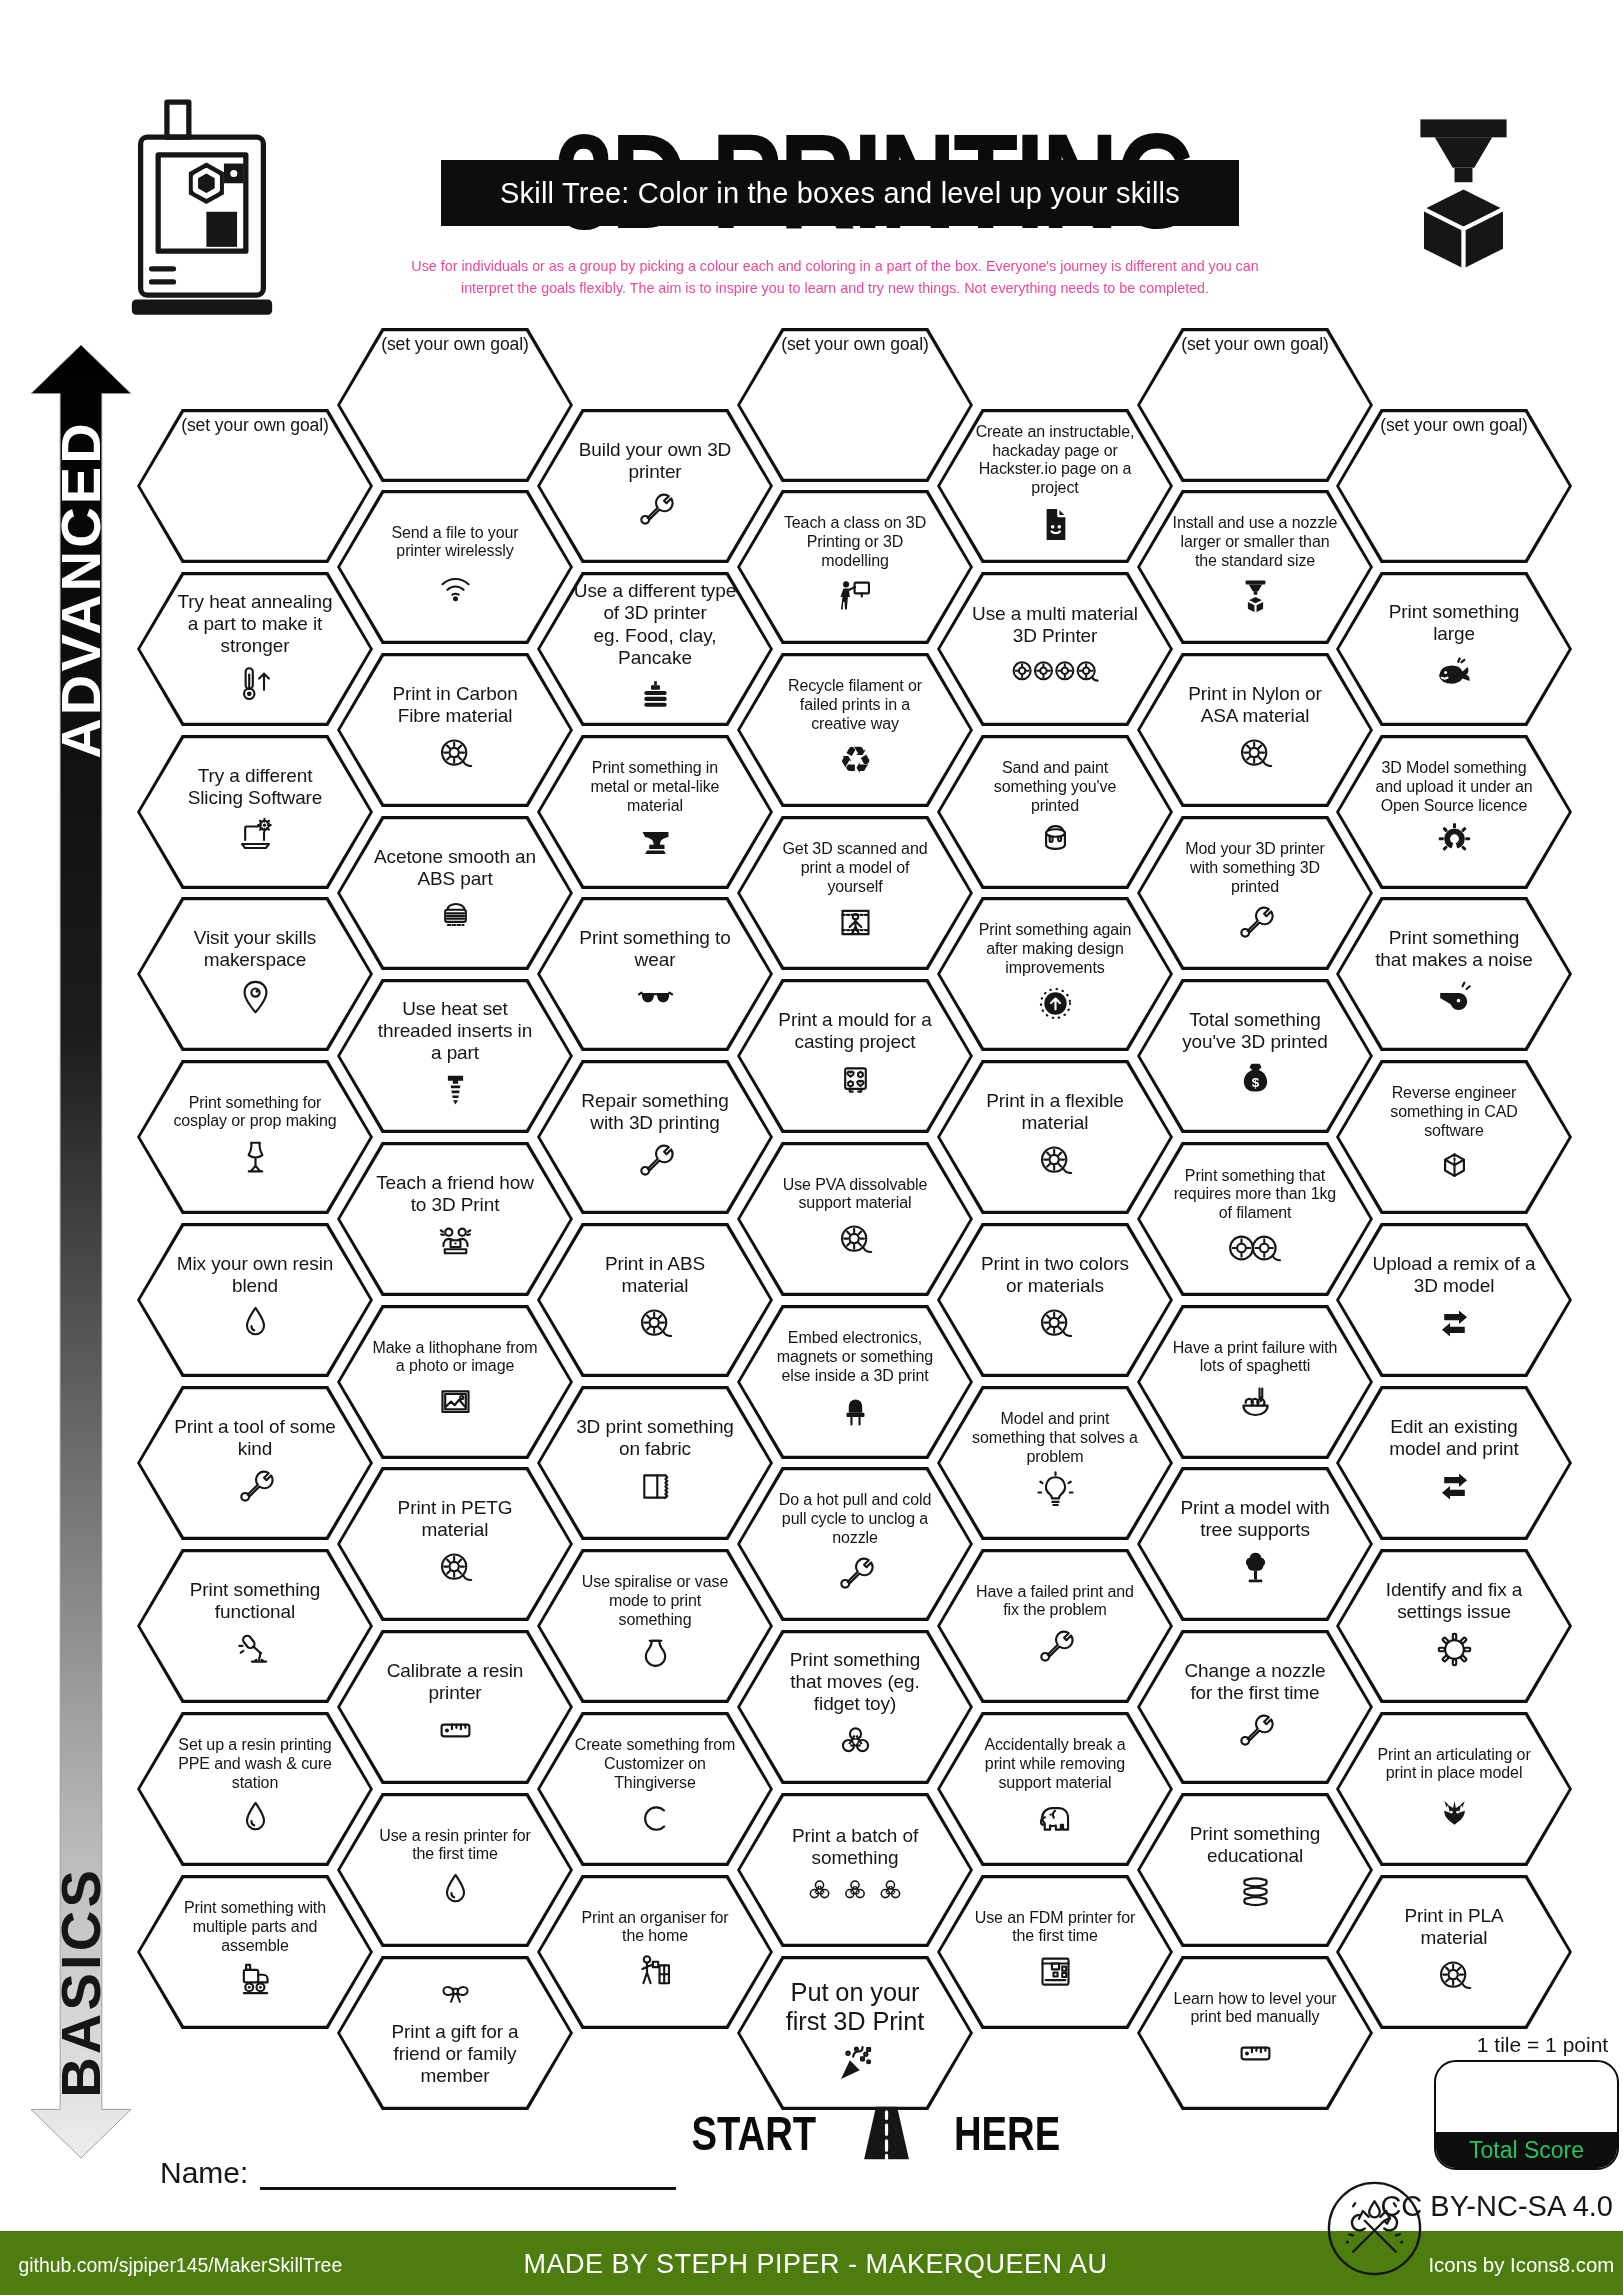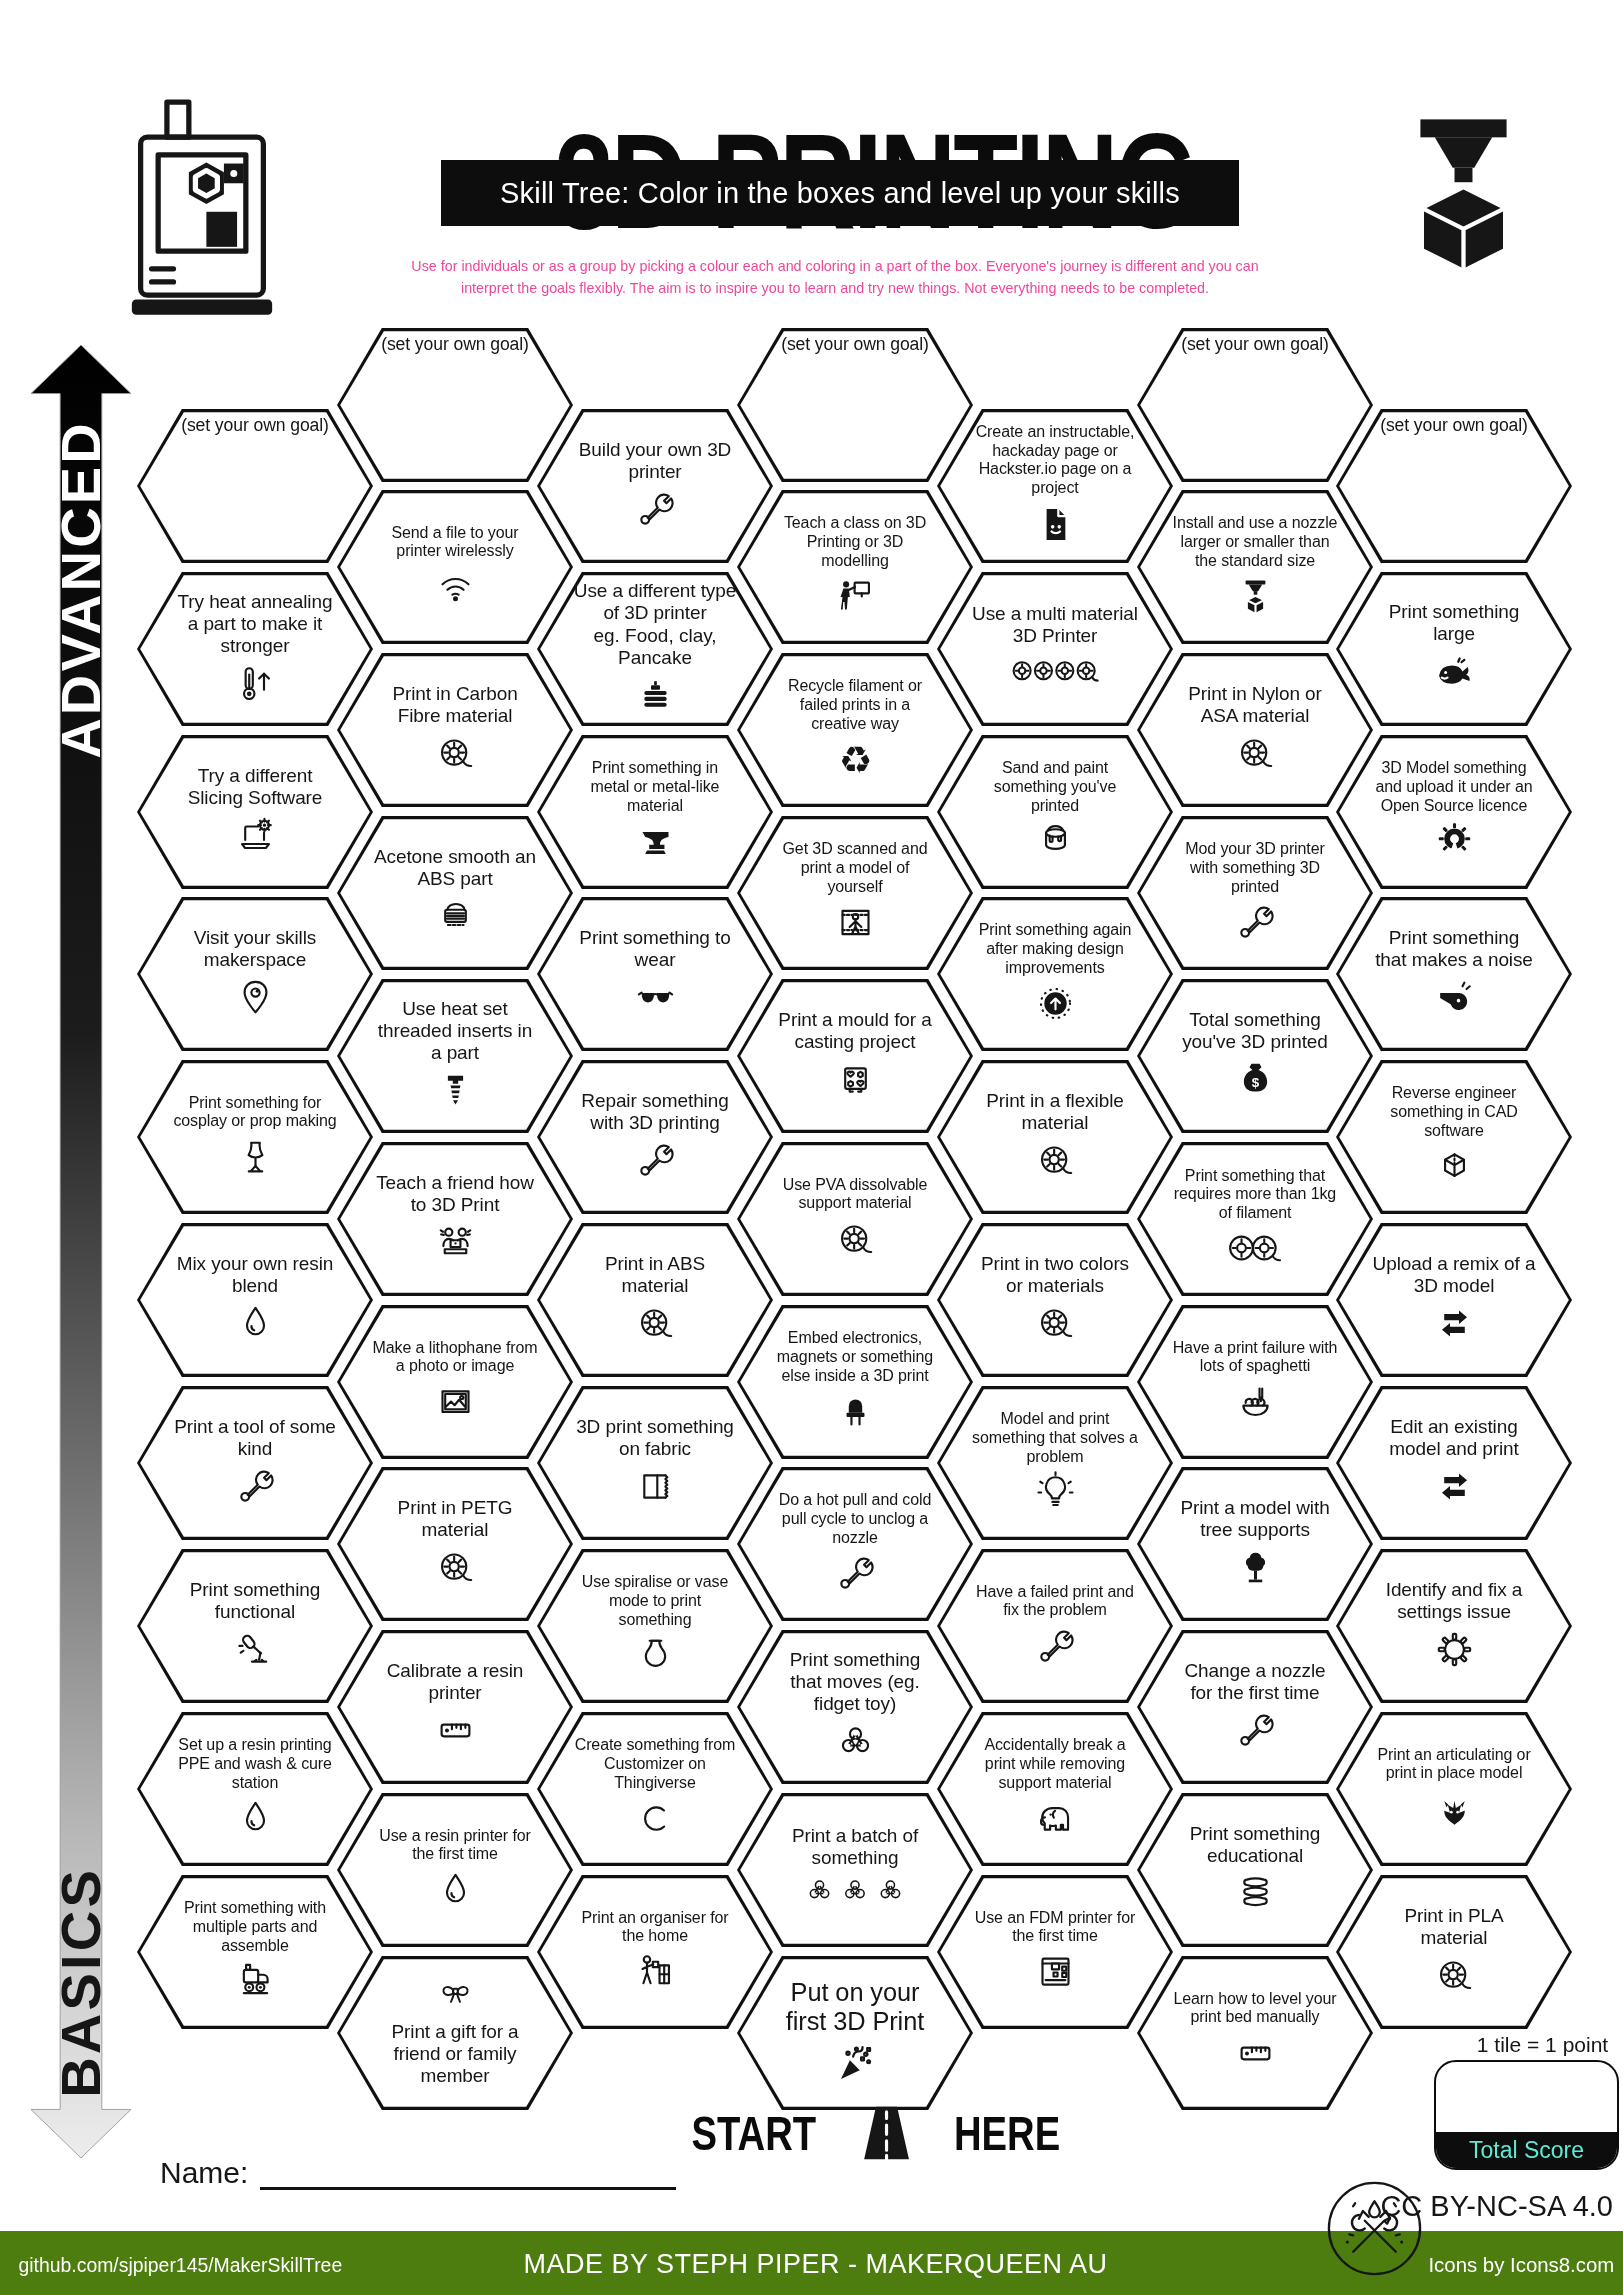"Total Score" .score-band { color: #5eead4 -> #22c55e }
